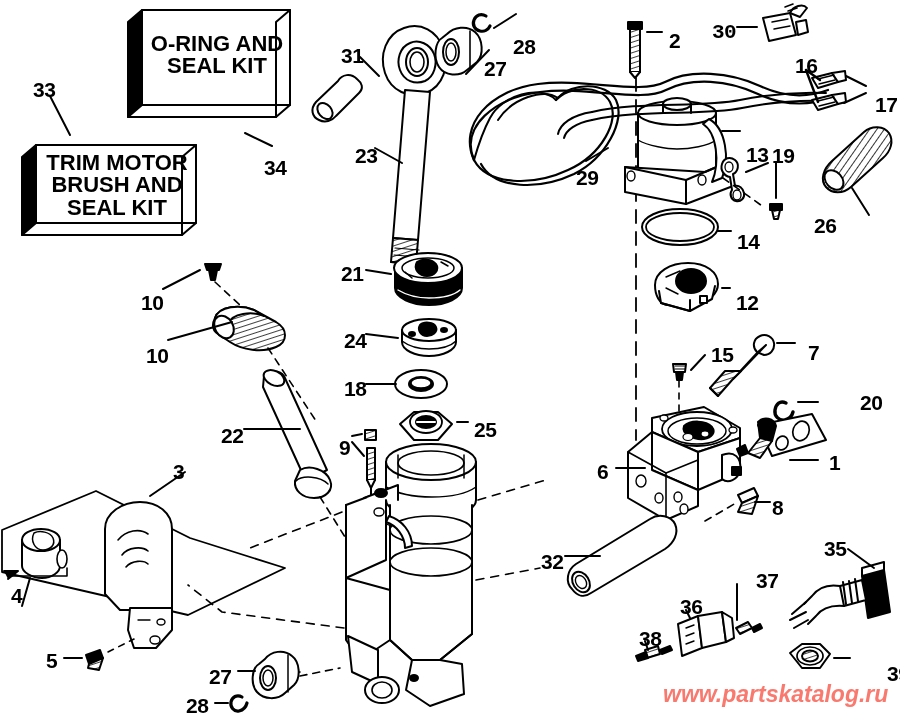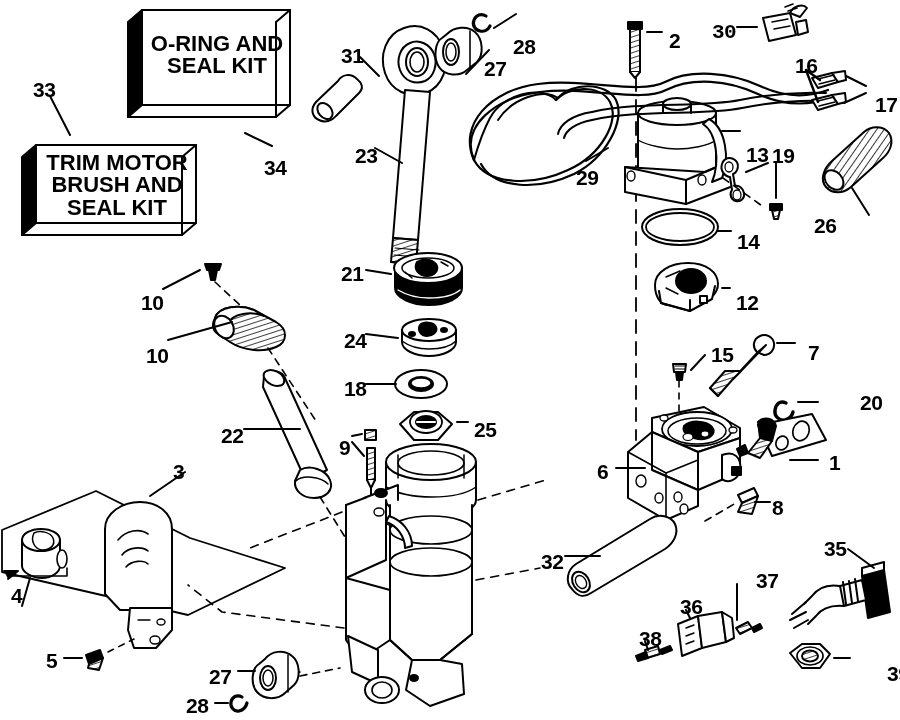"www.partskatalog.ru" div { html: none -> <div>www.partskatalog.ru</div> }
